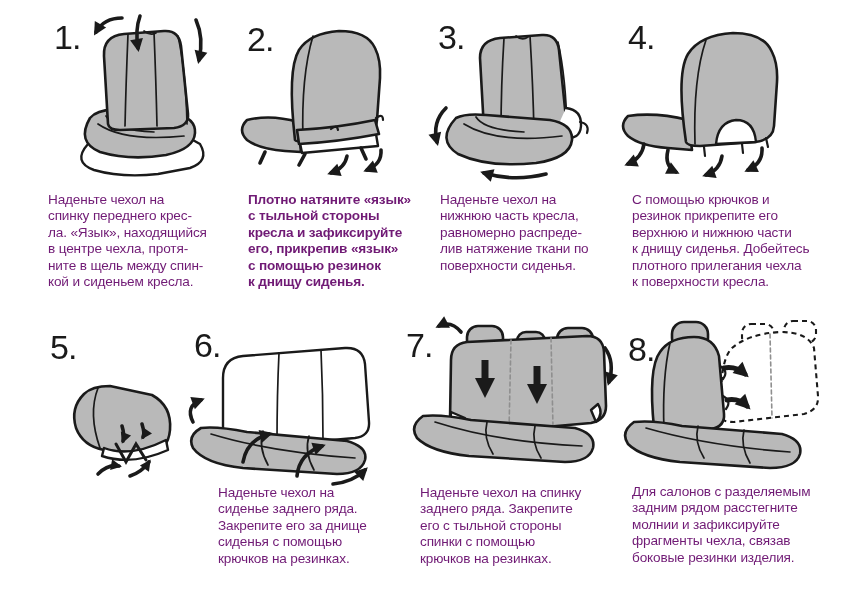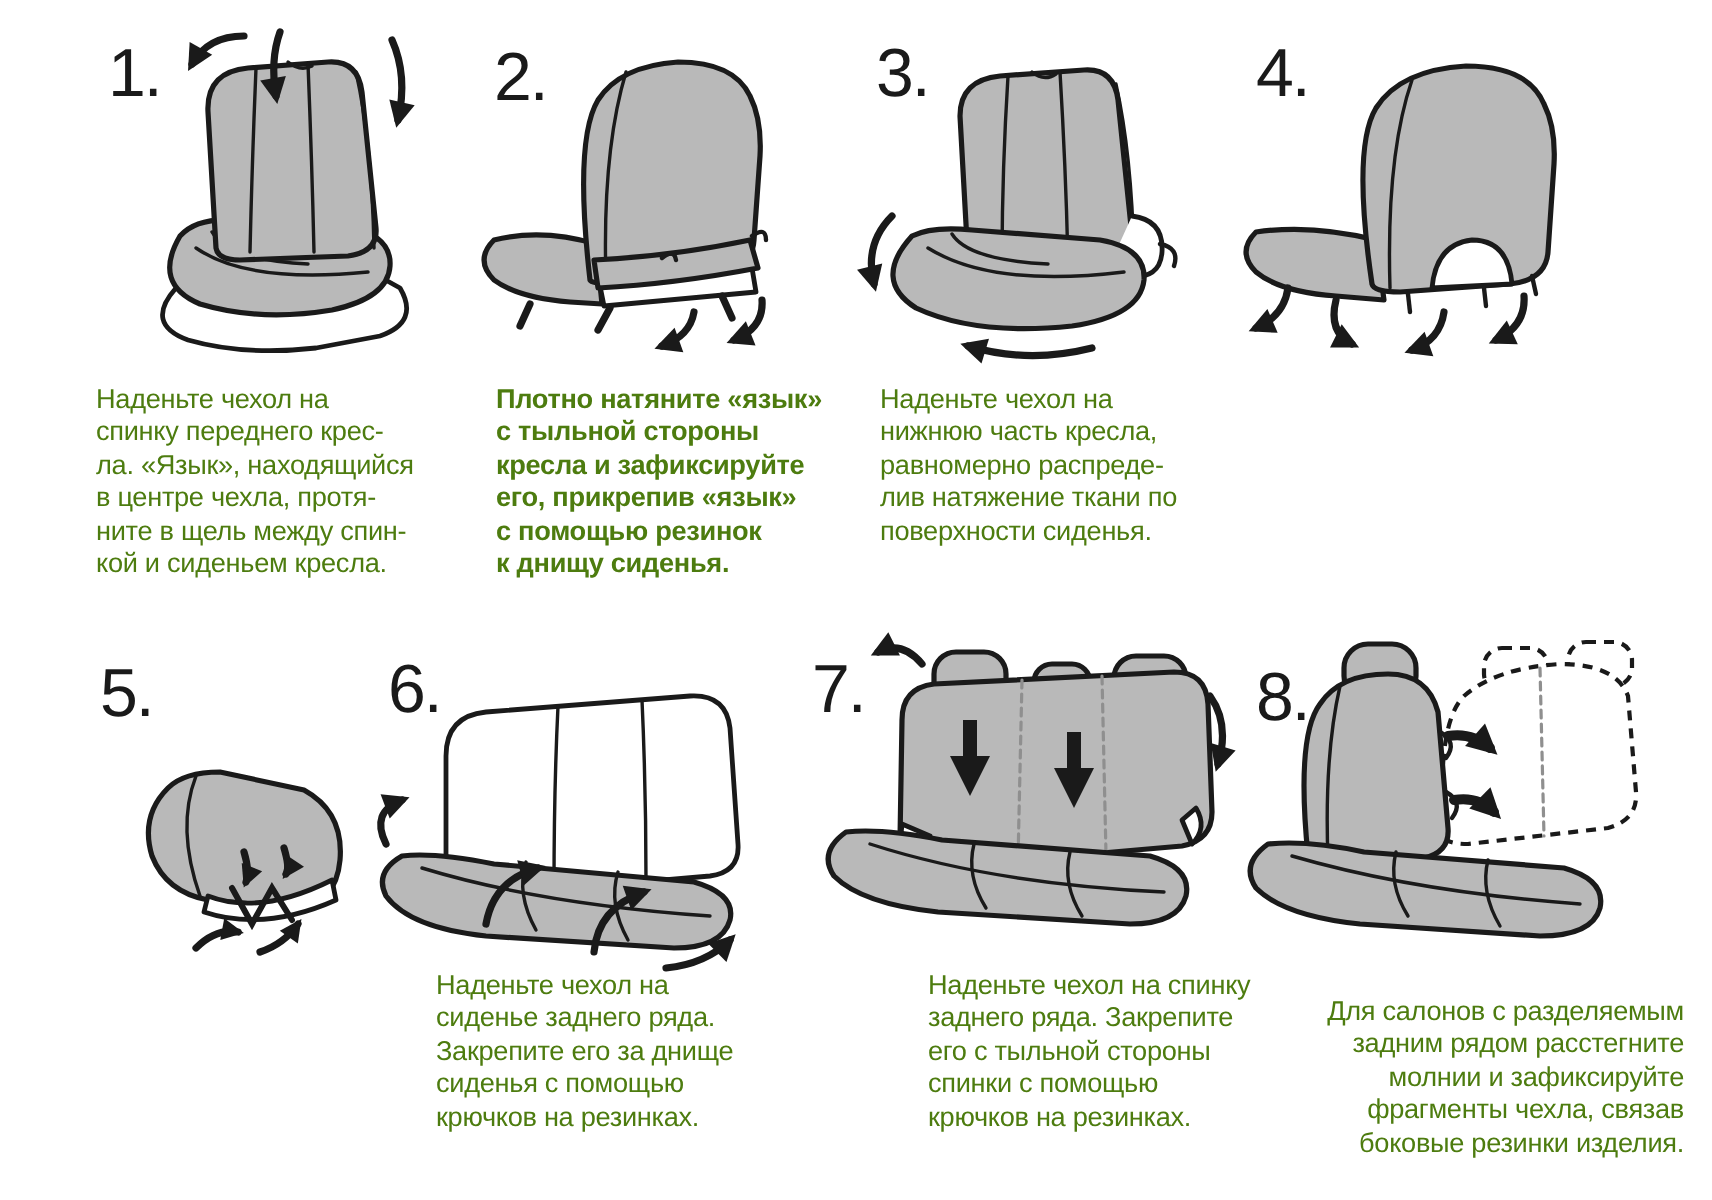"Наденьте чехол на" .instr { color: #4d7c0f -> #701a75 }
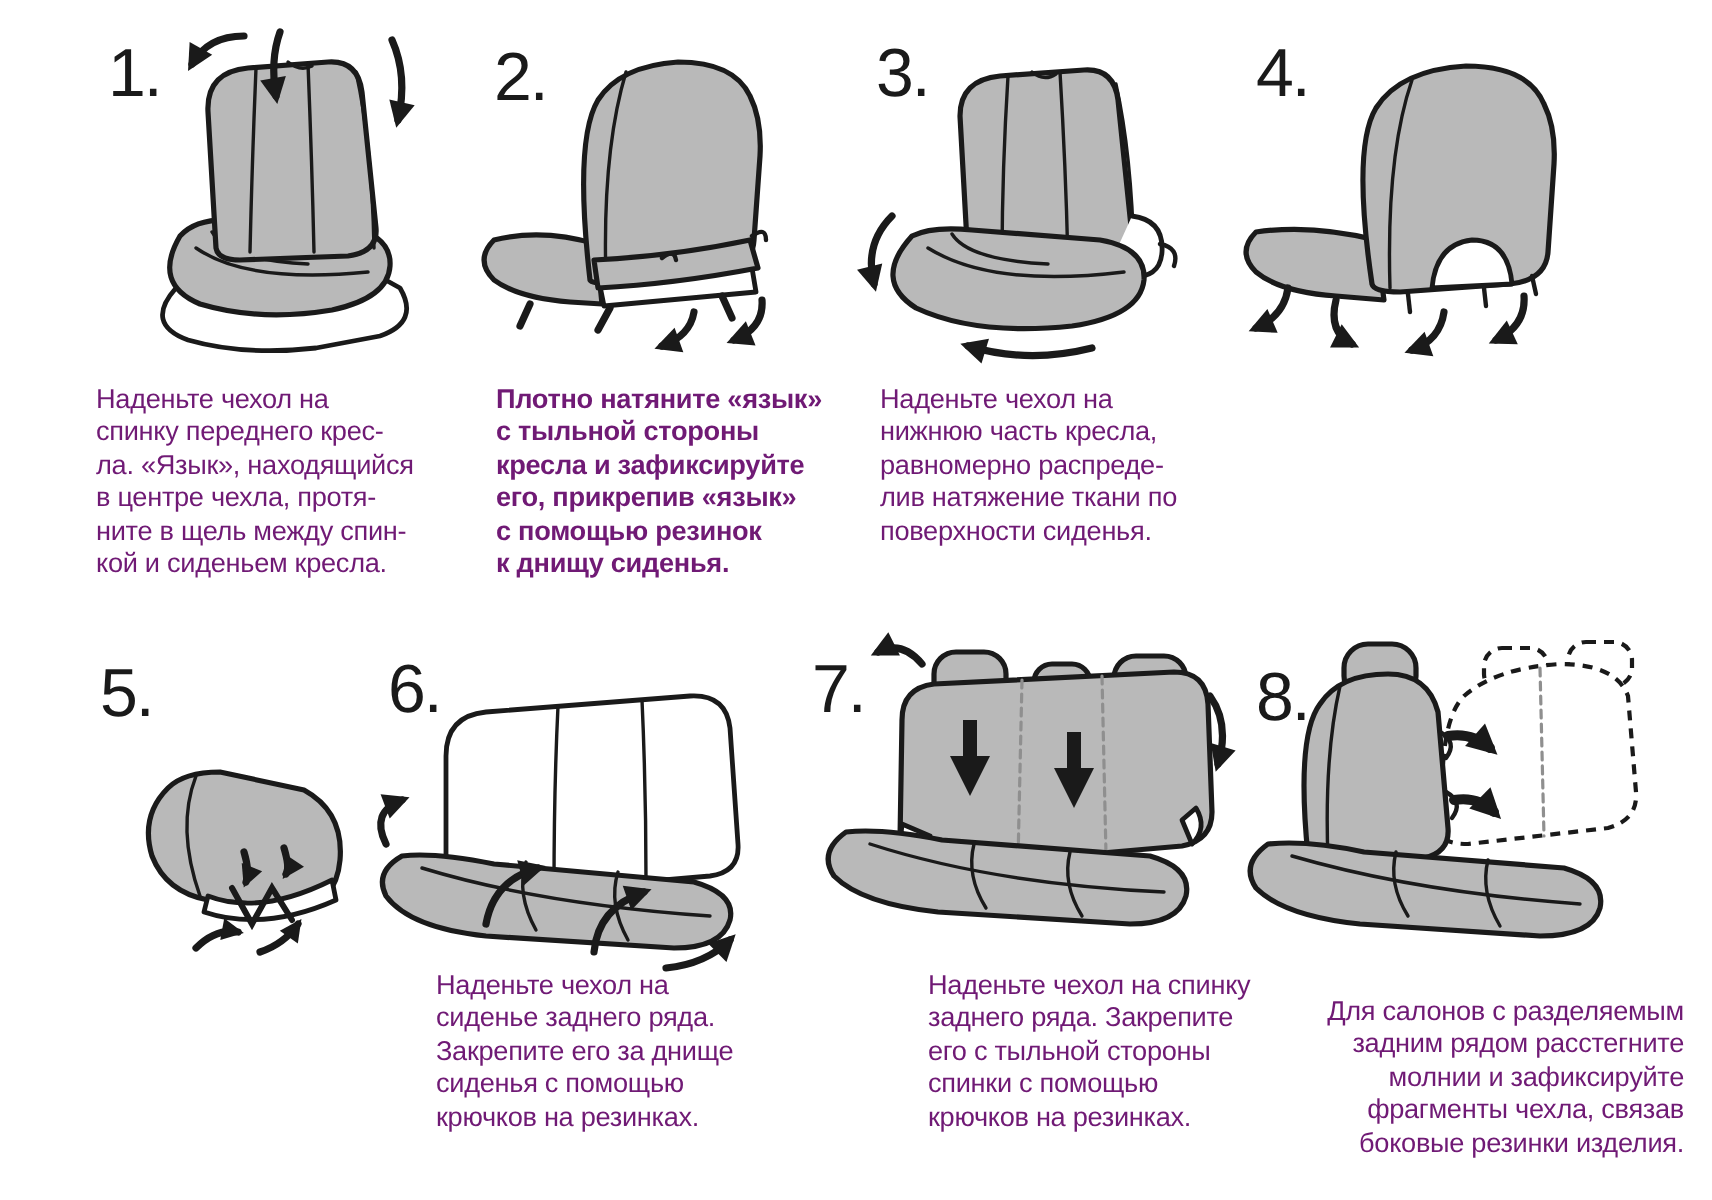"С помощью крючков и" div.instr { html: none -> <div>С помощью крючков и резинок прикрепите его верхнюю и нижнюю части к днищу сиденья. Добейтесь плотного прилегания чехла к поверхности кресла.</div> }
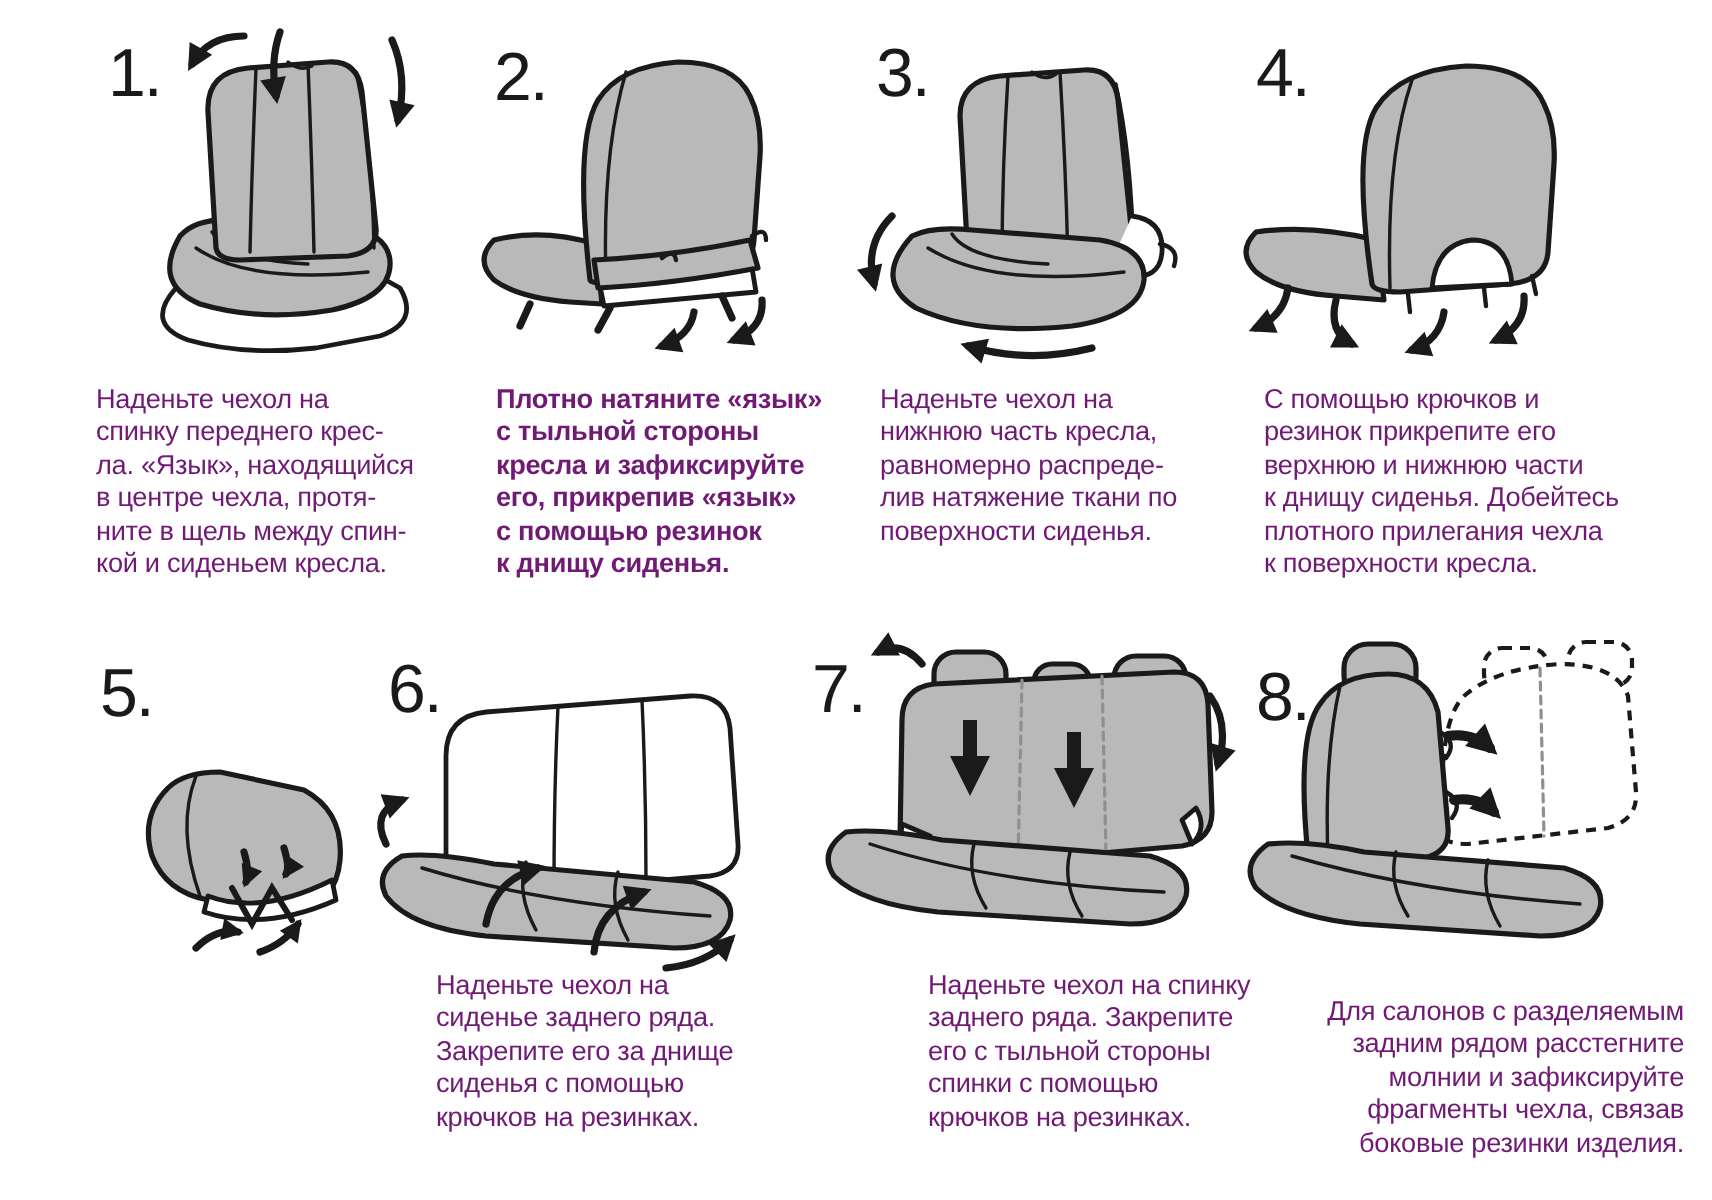"Наденьте чехол на спинку" div.instr { margin-left: 44px -> none }
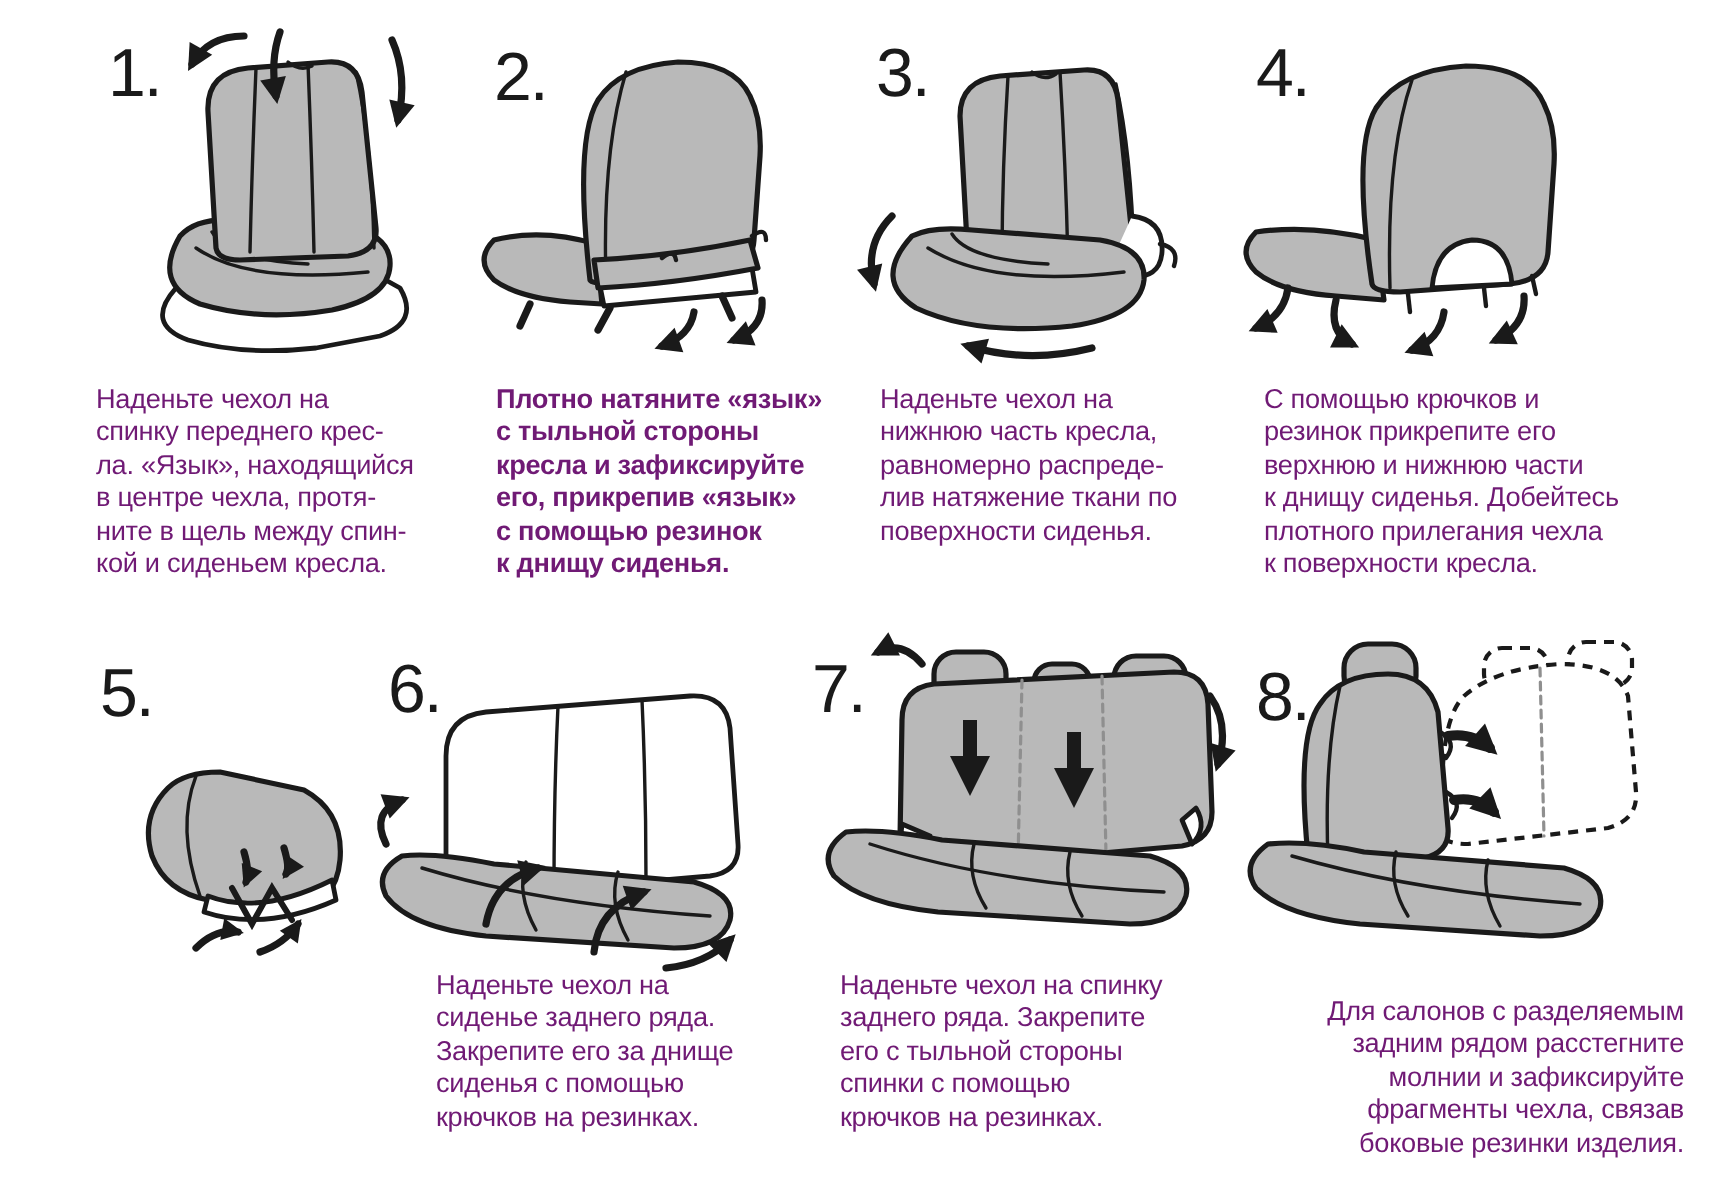"Для салонов с разделяемым" div.instr { text-align: right -> none; top: 184px -> 170px }
